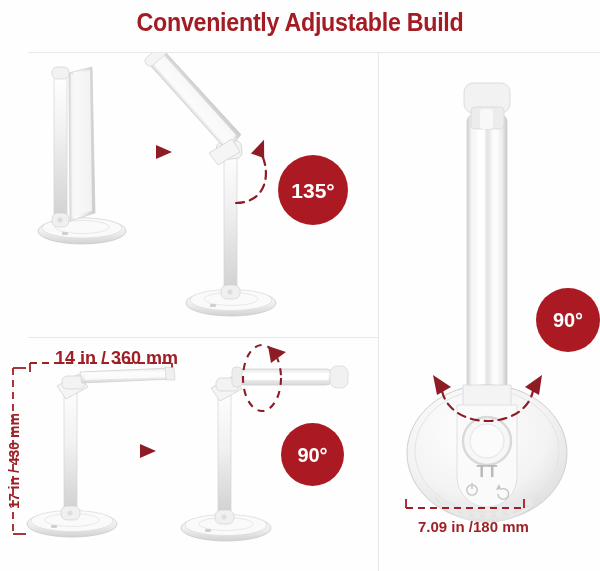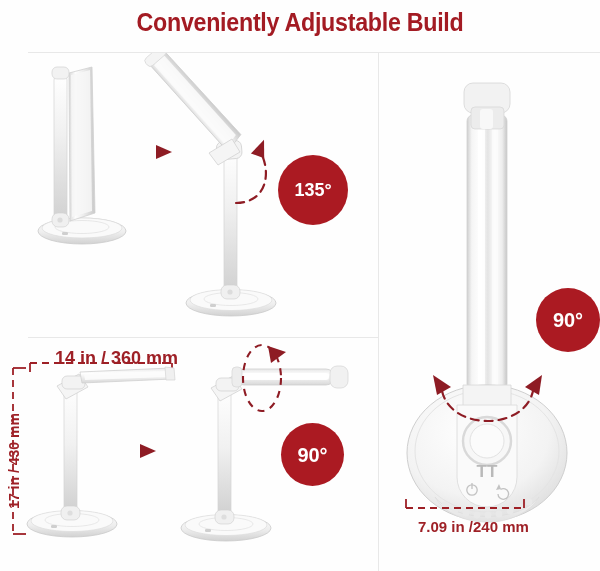"135°" #badge-135 { font-size: 18px -> 21px }
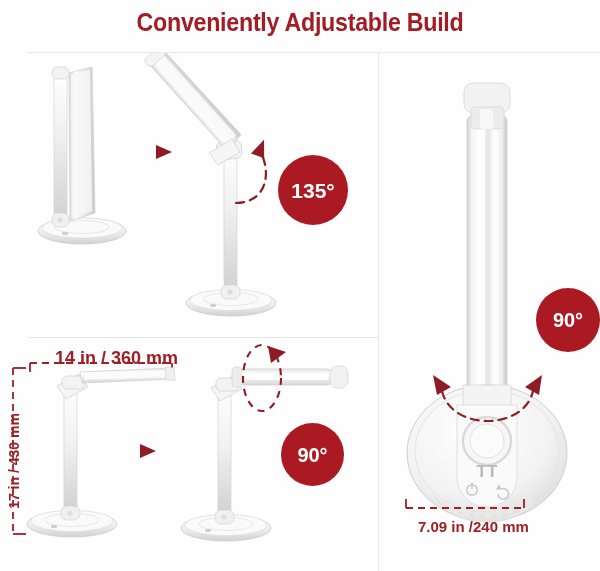"7.09 in /240 mm" div.meas { text: /240 -> /180 }
